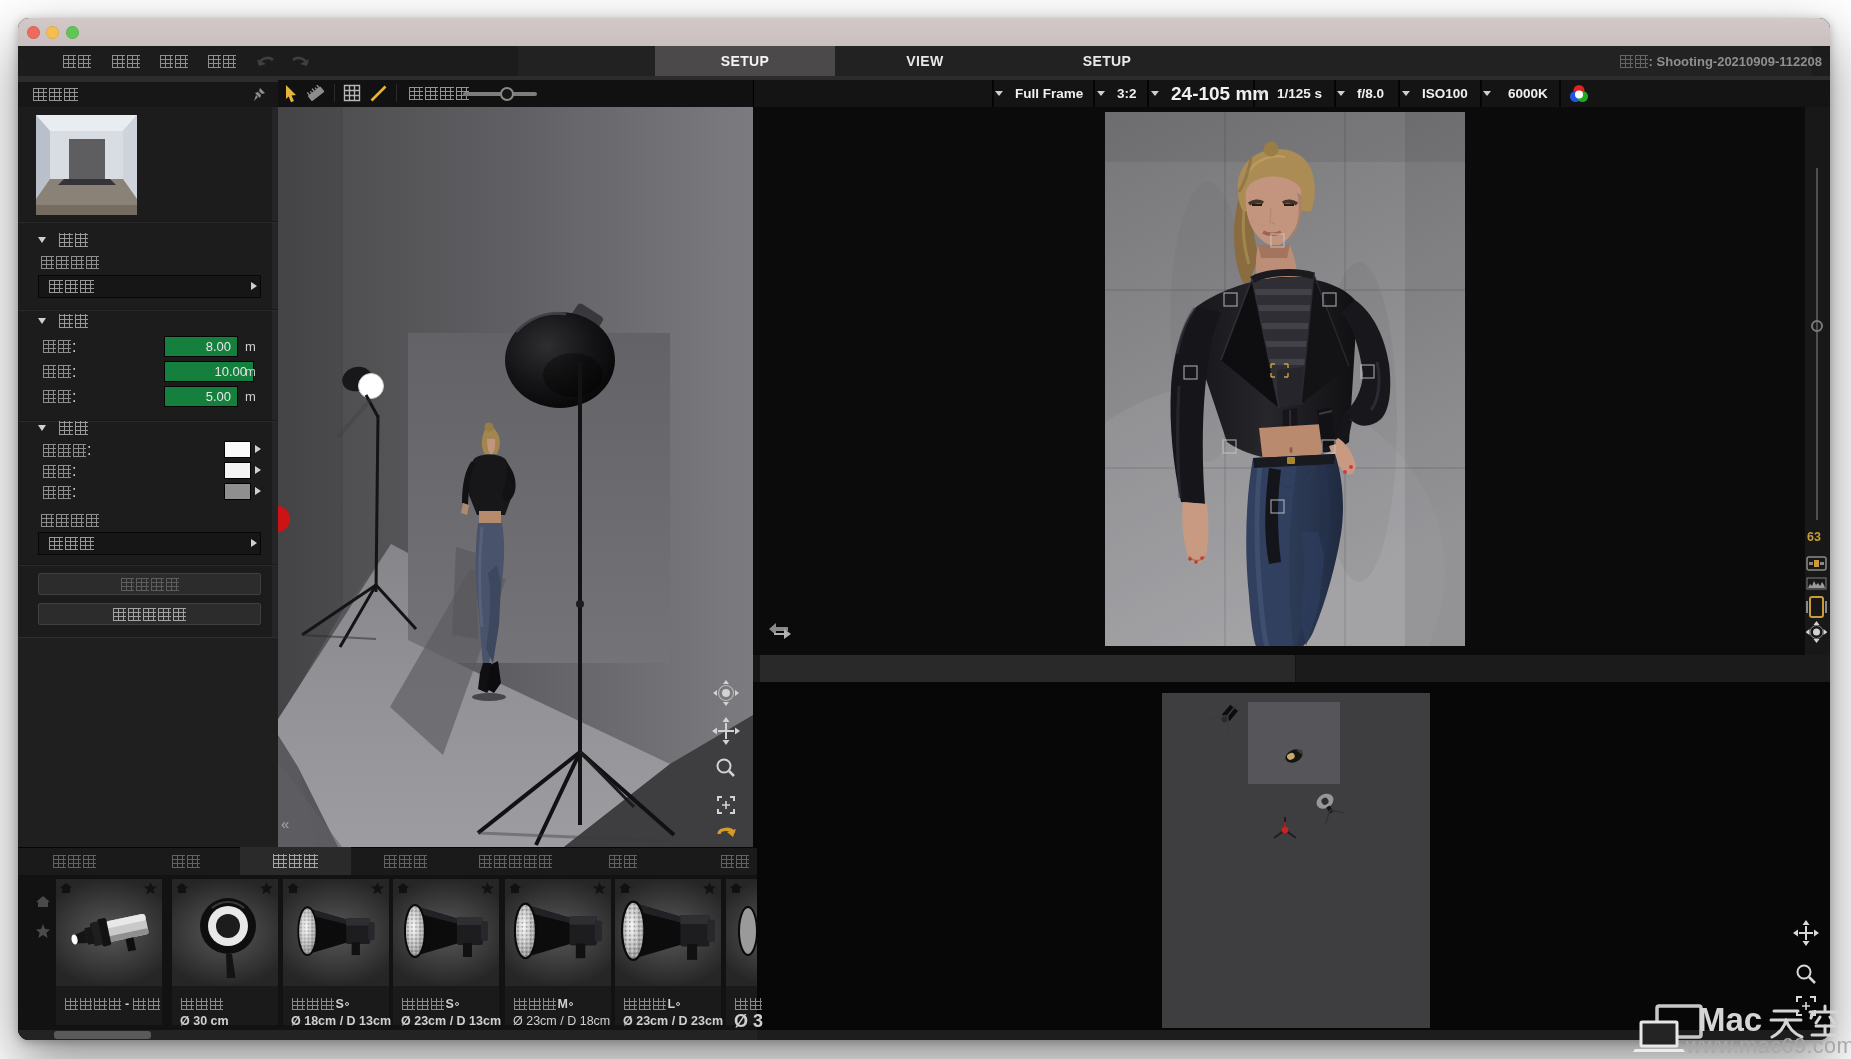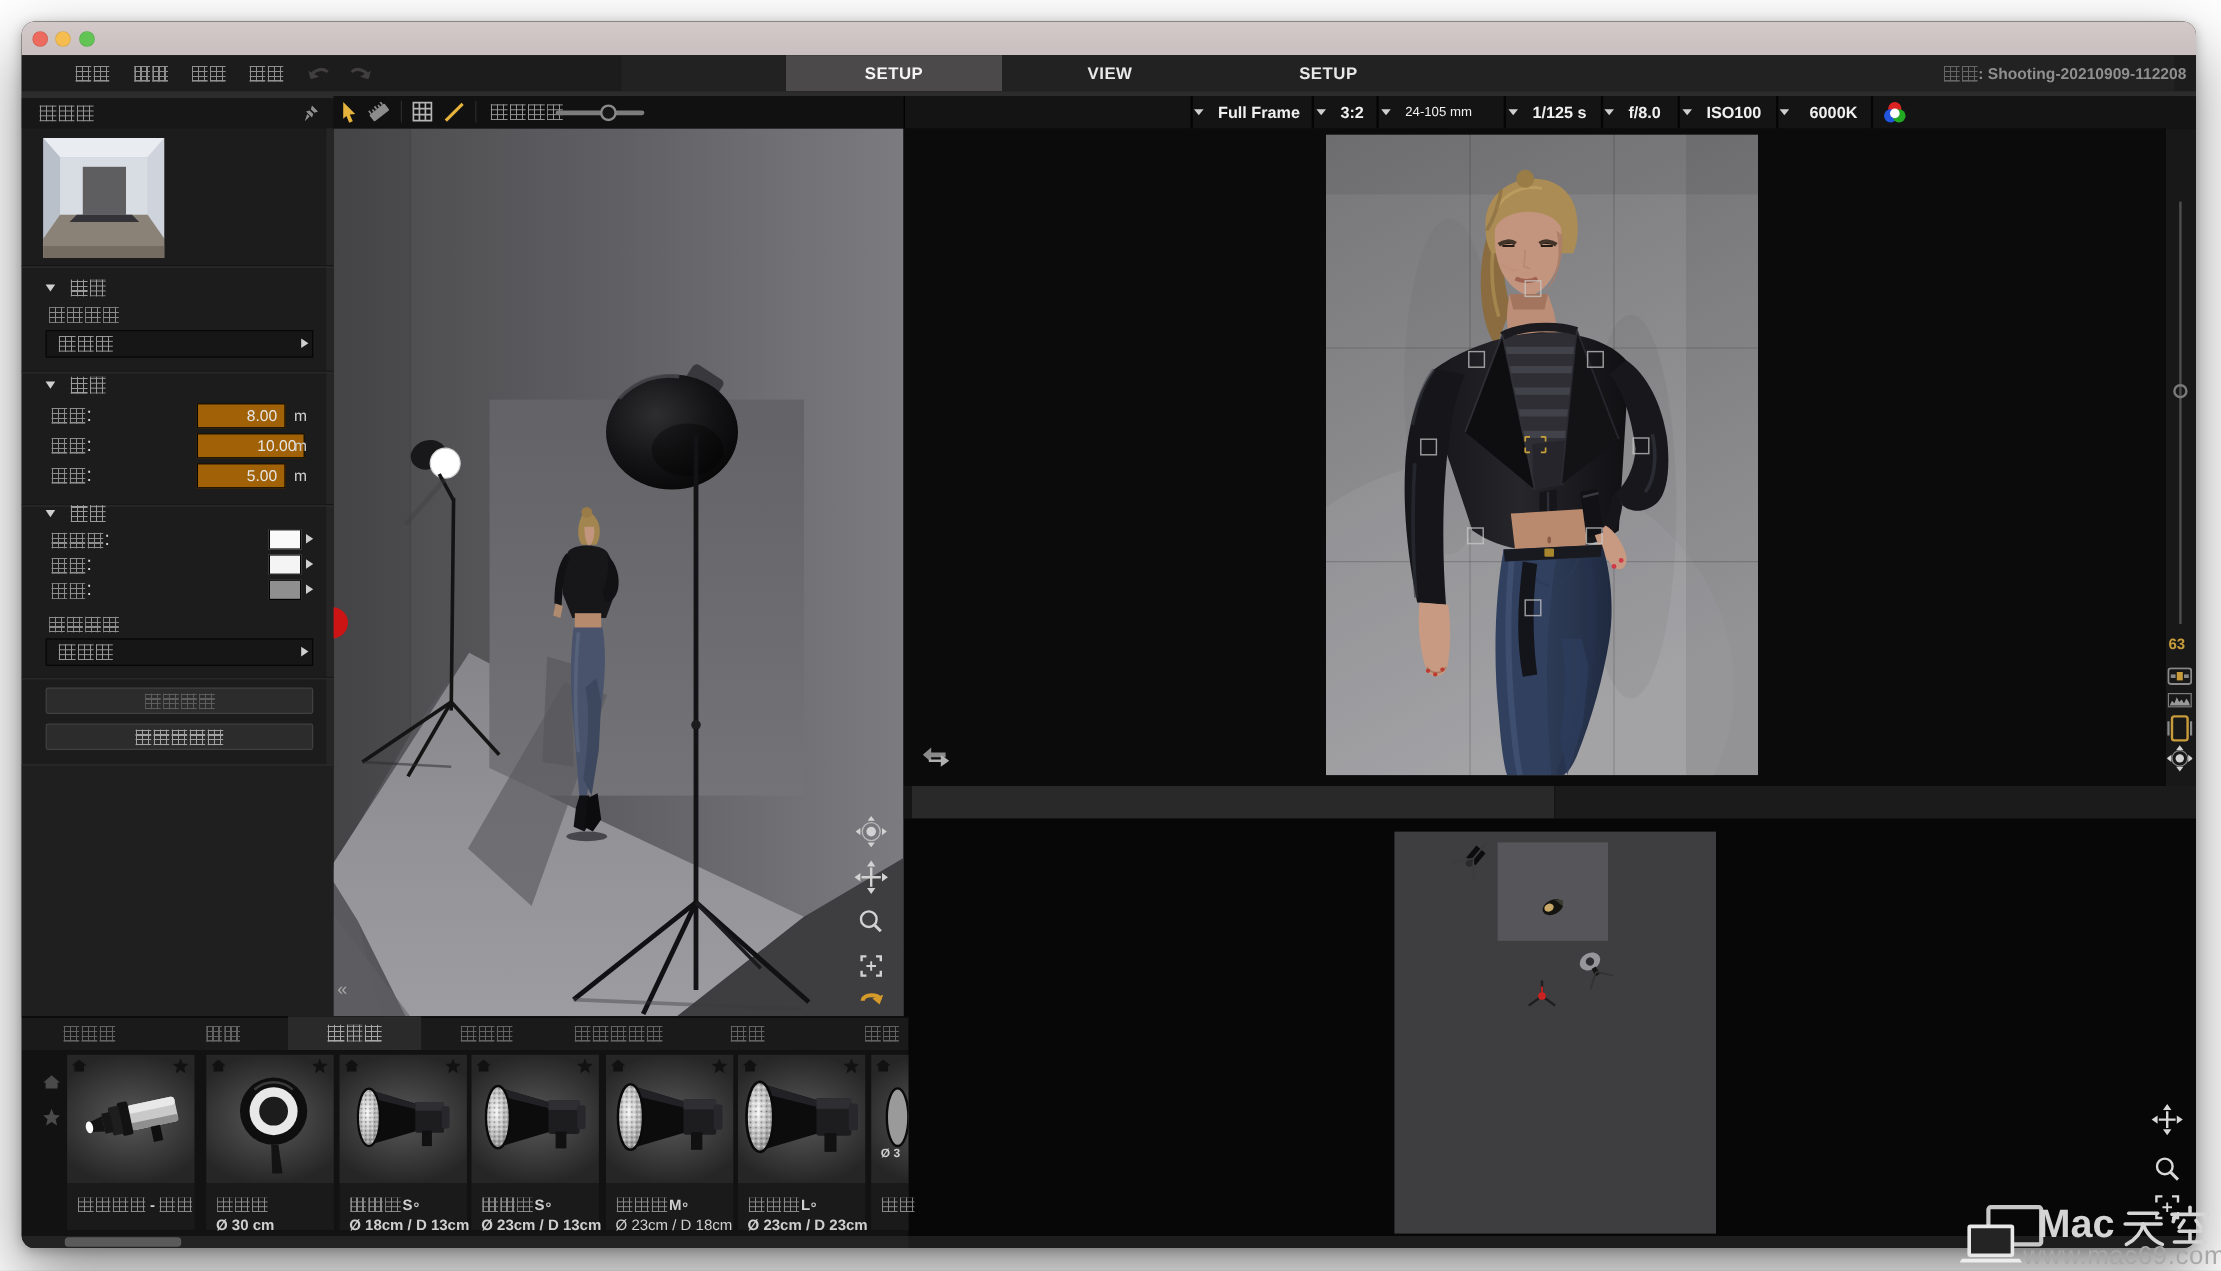"24-105 mm" div.t { font-size: 11px -> 19px; font-weight: normal -> bold }
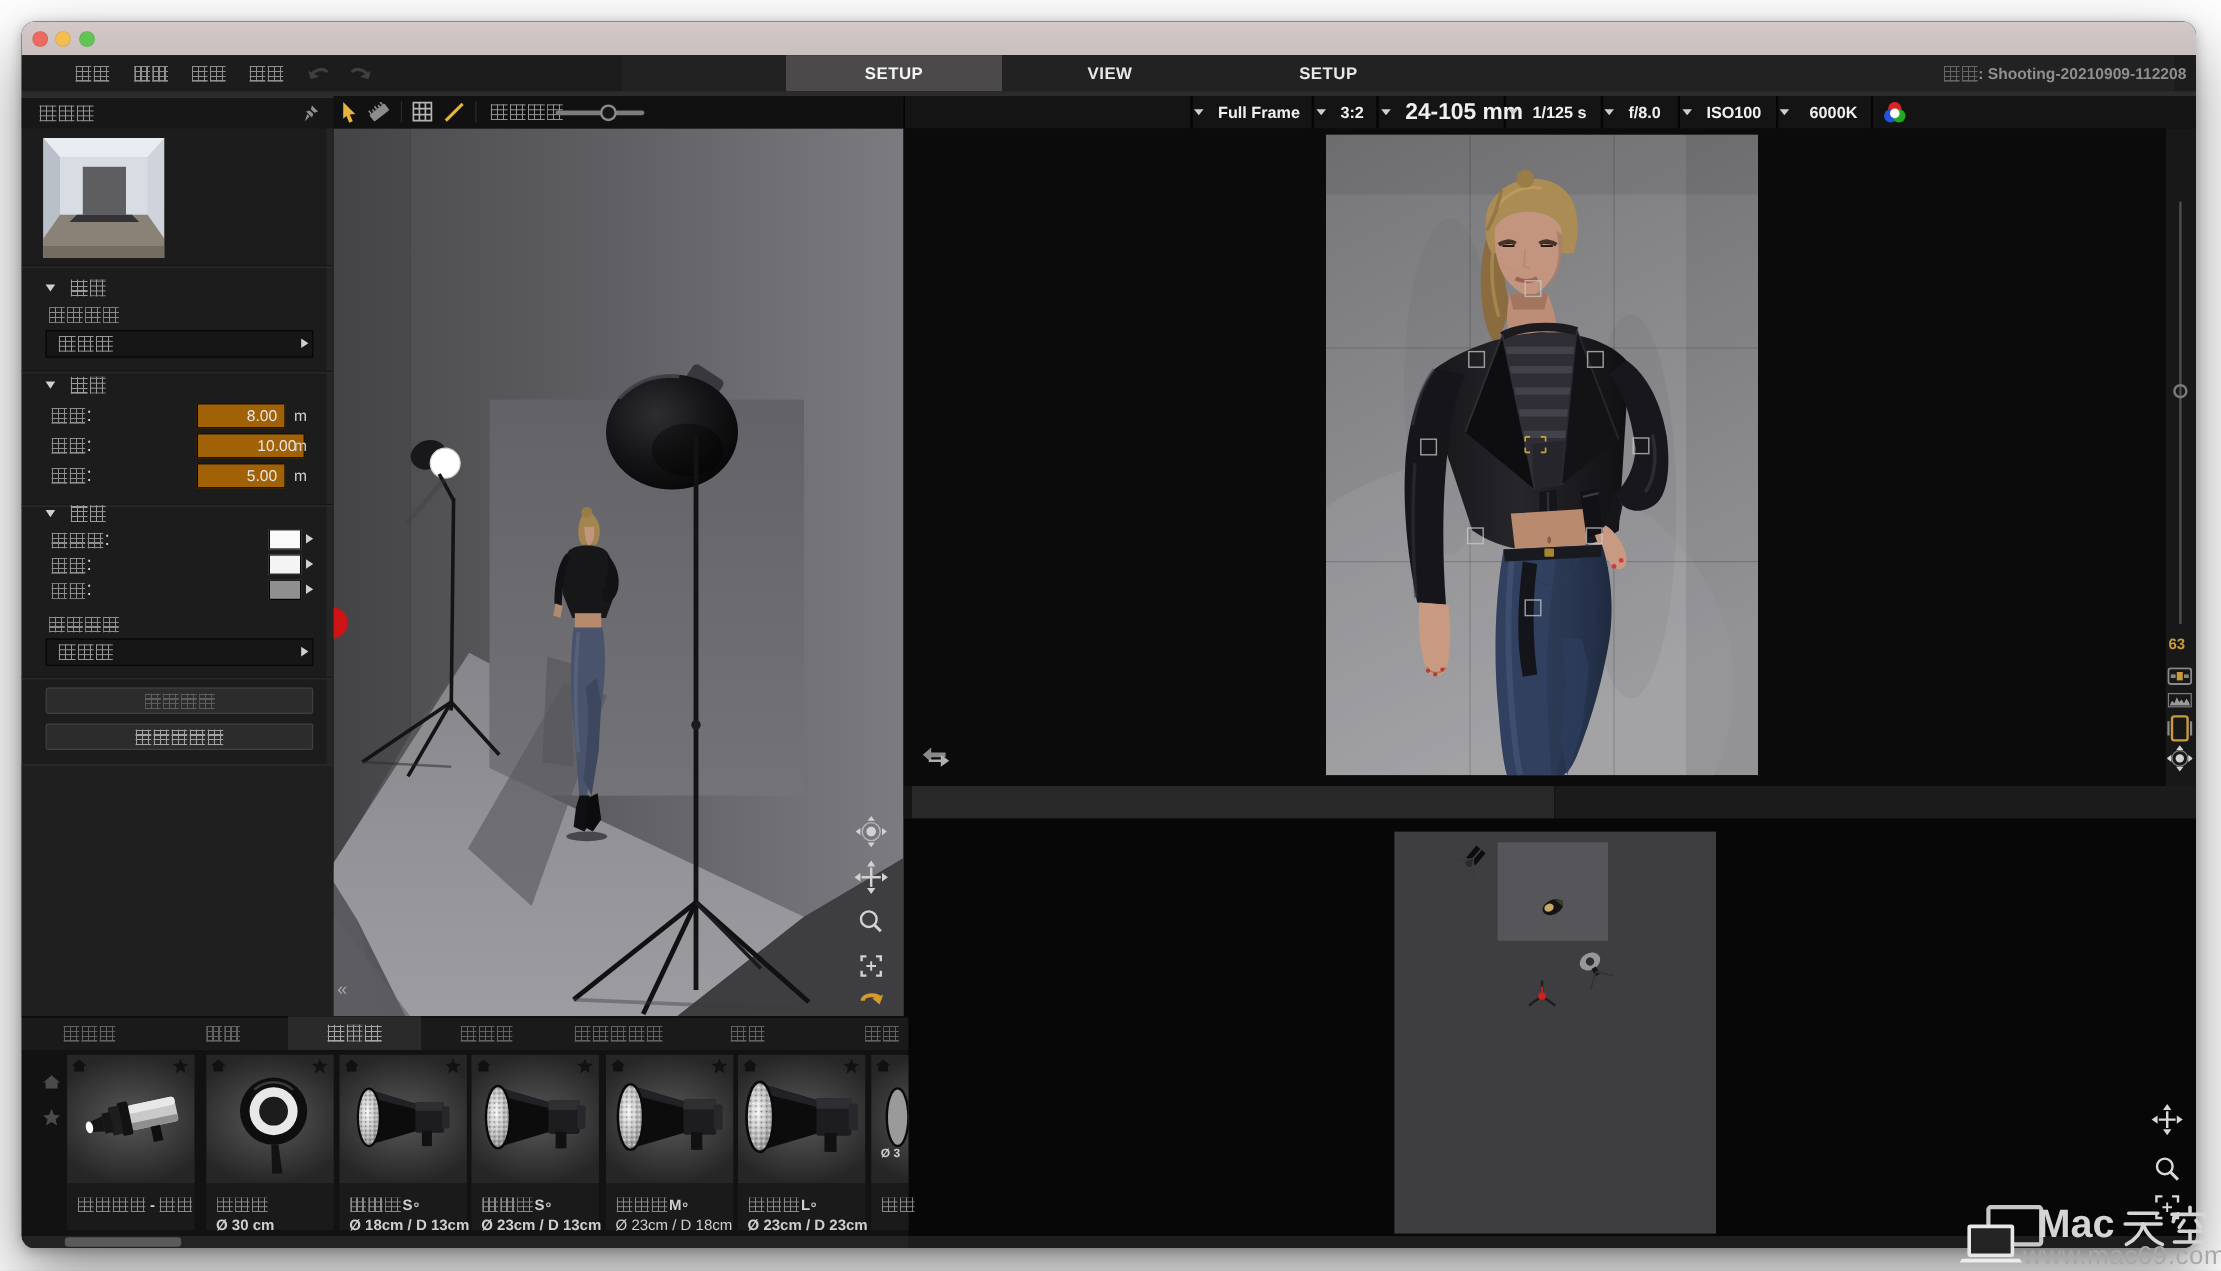"8.00" .inp { background: #a16207 -> #15803d }
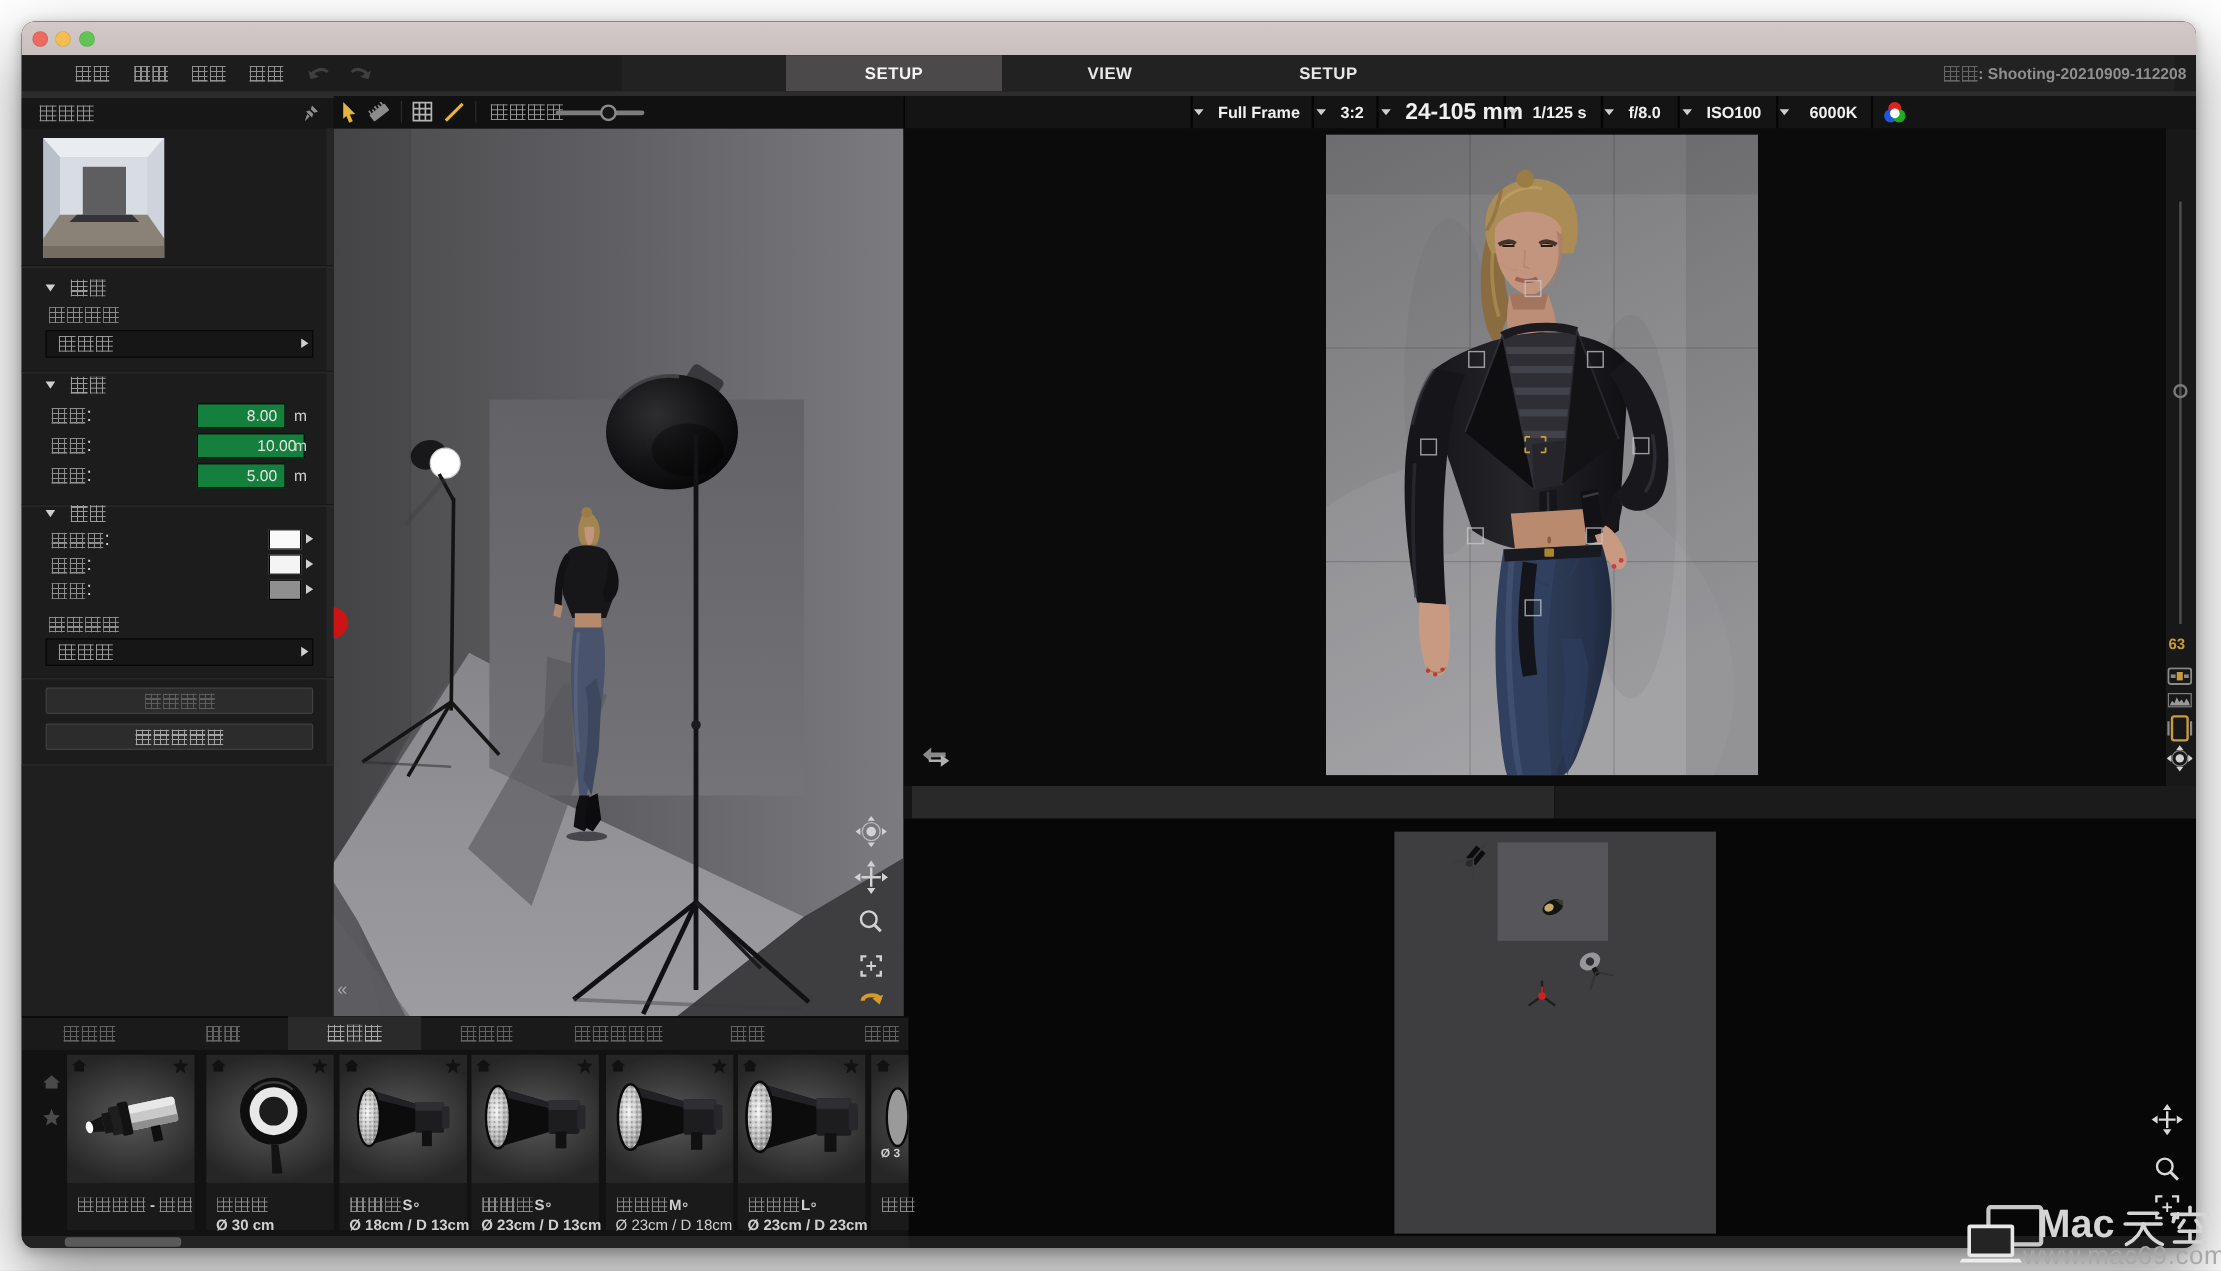"Ø 3" div.t { font-size: 10px -> 18px; top: 935px -> 995px }
